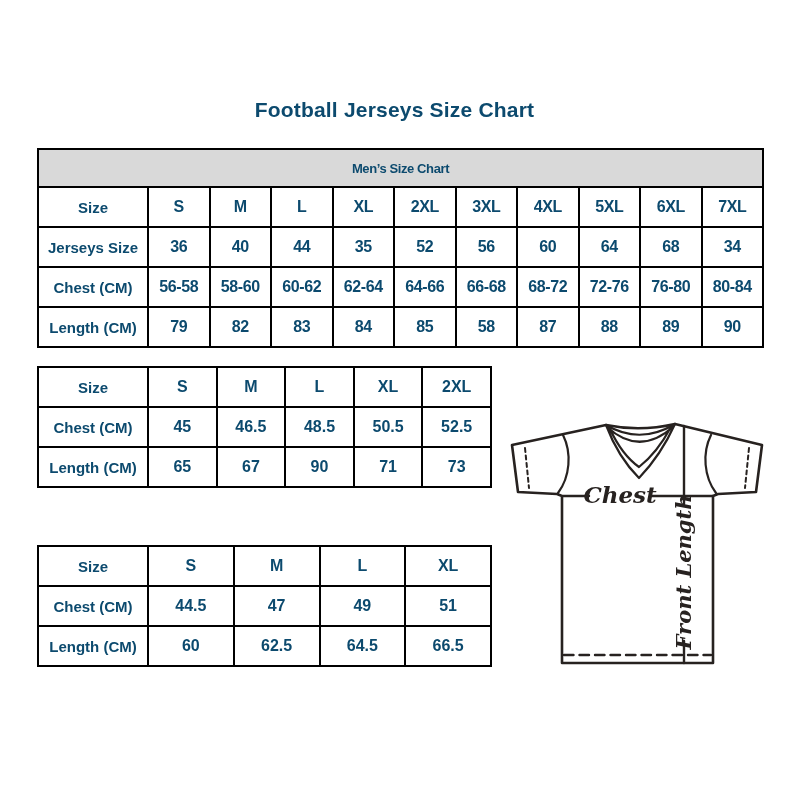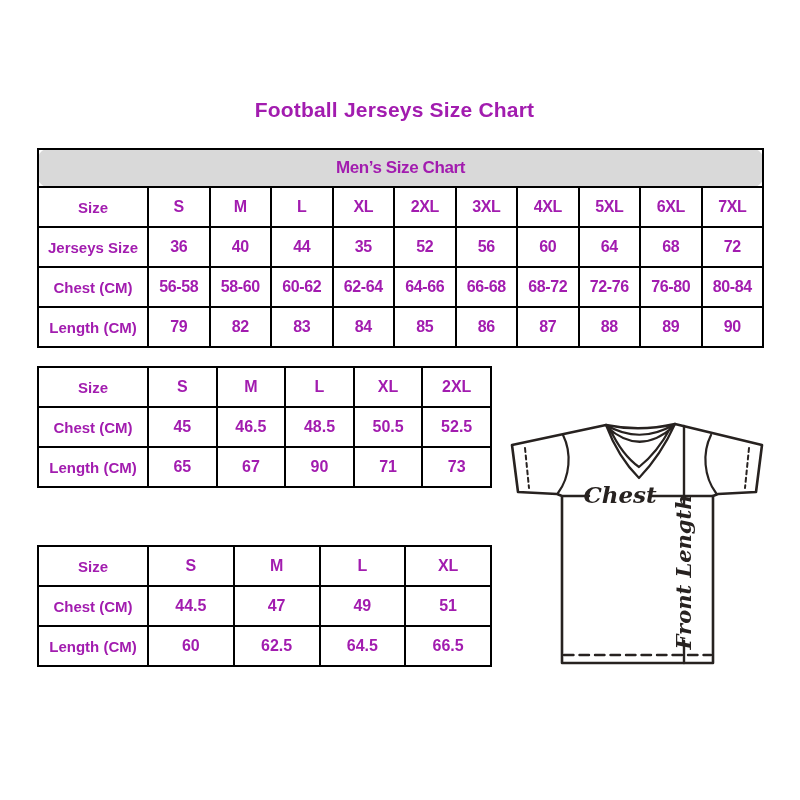"Football Jerseys Size Chart" .page { color: #a21caf -> #0c4a6e }
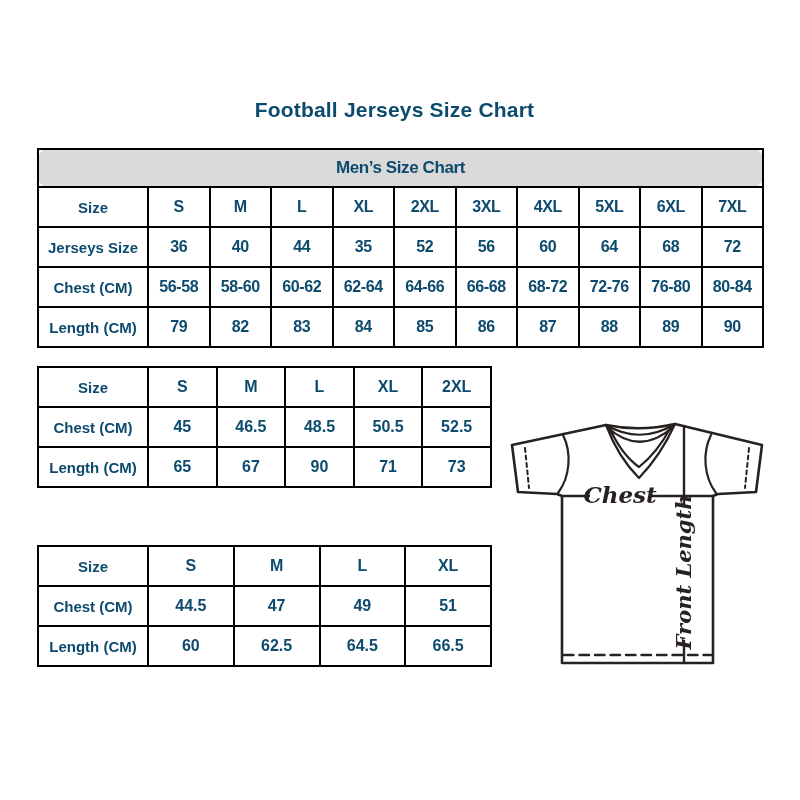"Men’s Size Chart" .thead { border-radius: 10px -> none; font-size: 17px -> 13px }
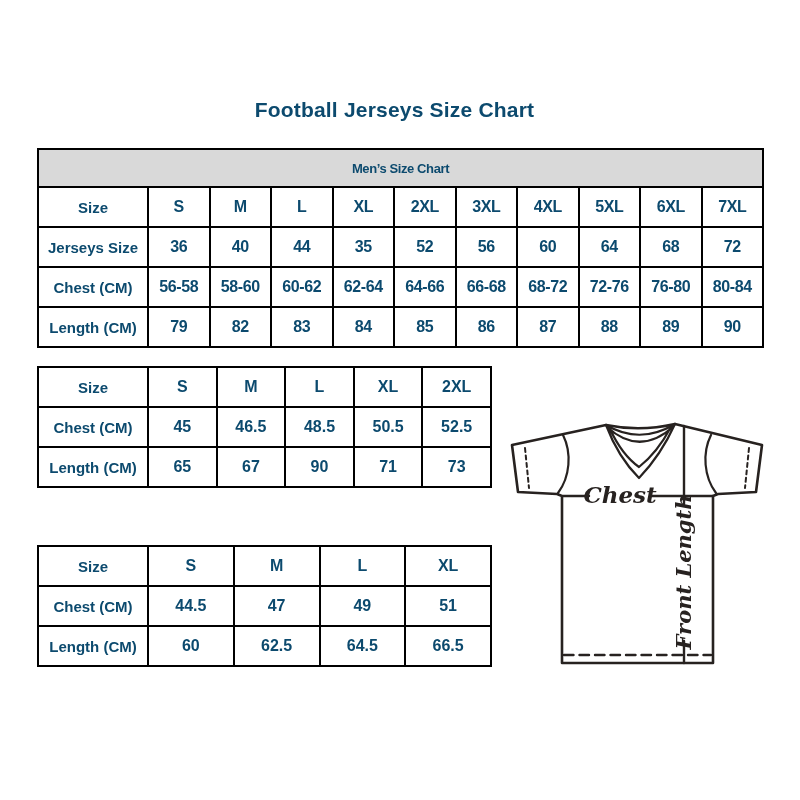"72" td.cell { text: 72 -> 34 }
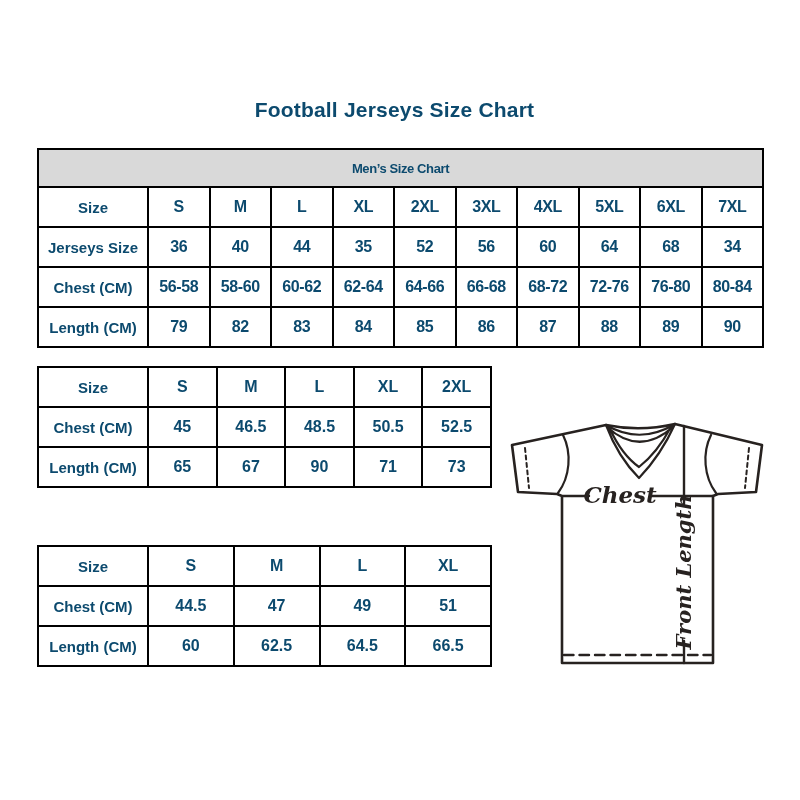"86" td.cell { text: 86 -> 58 }
